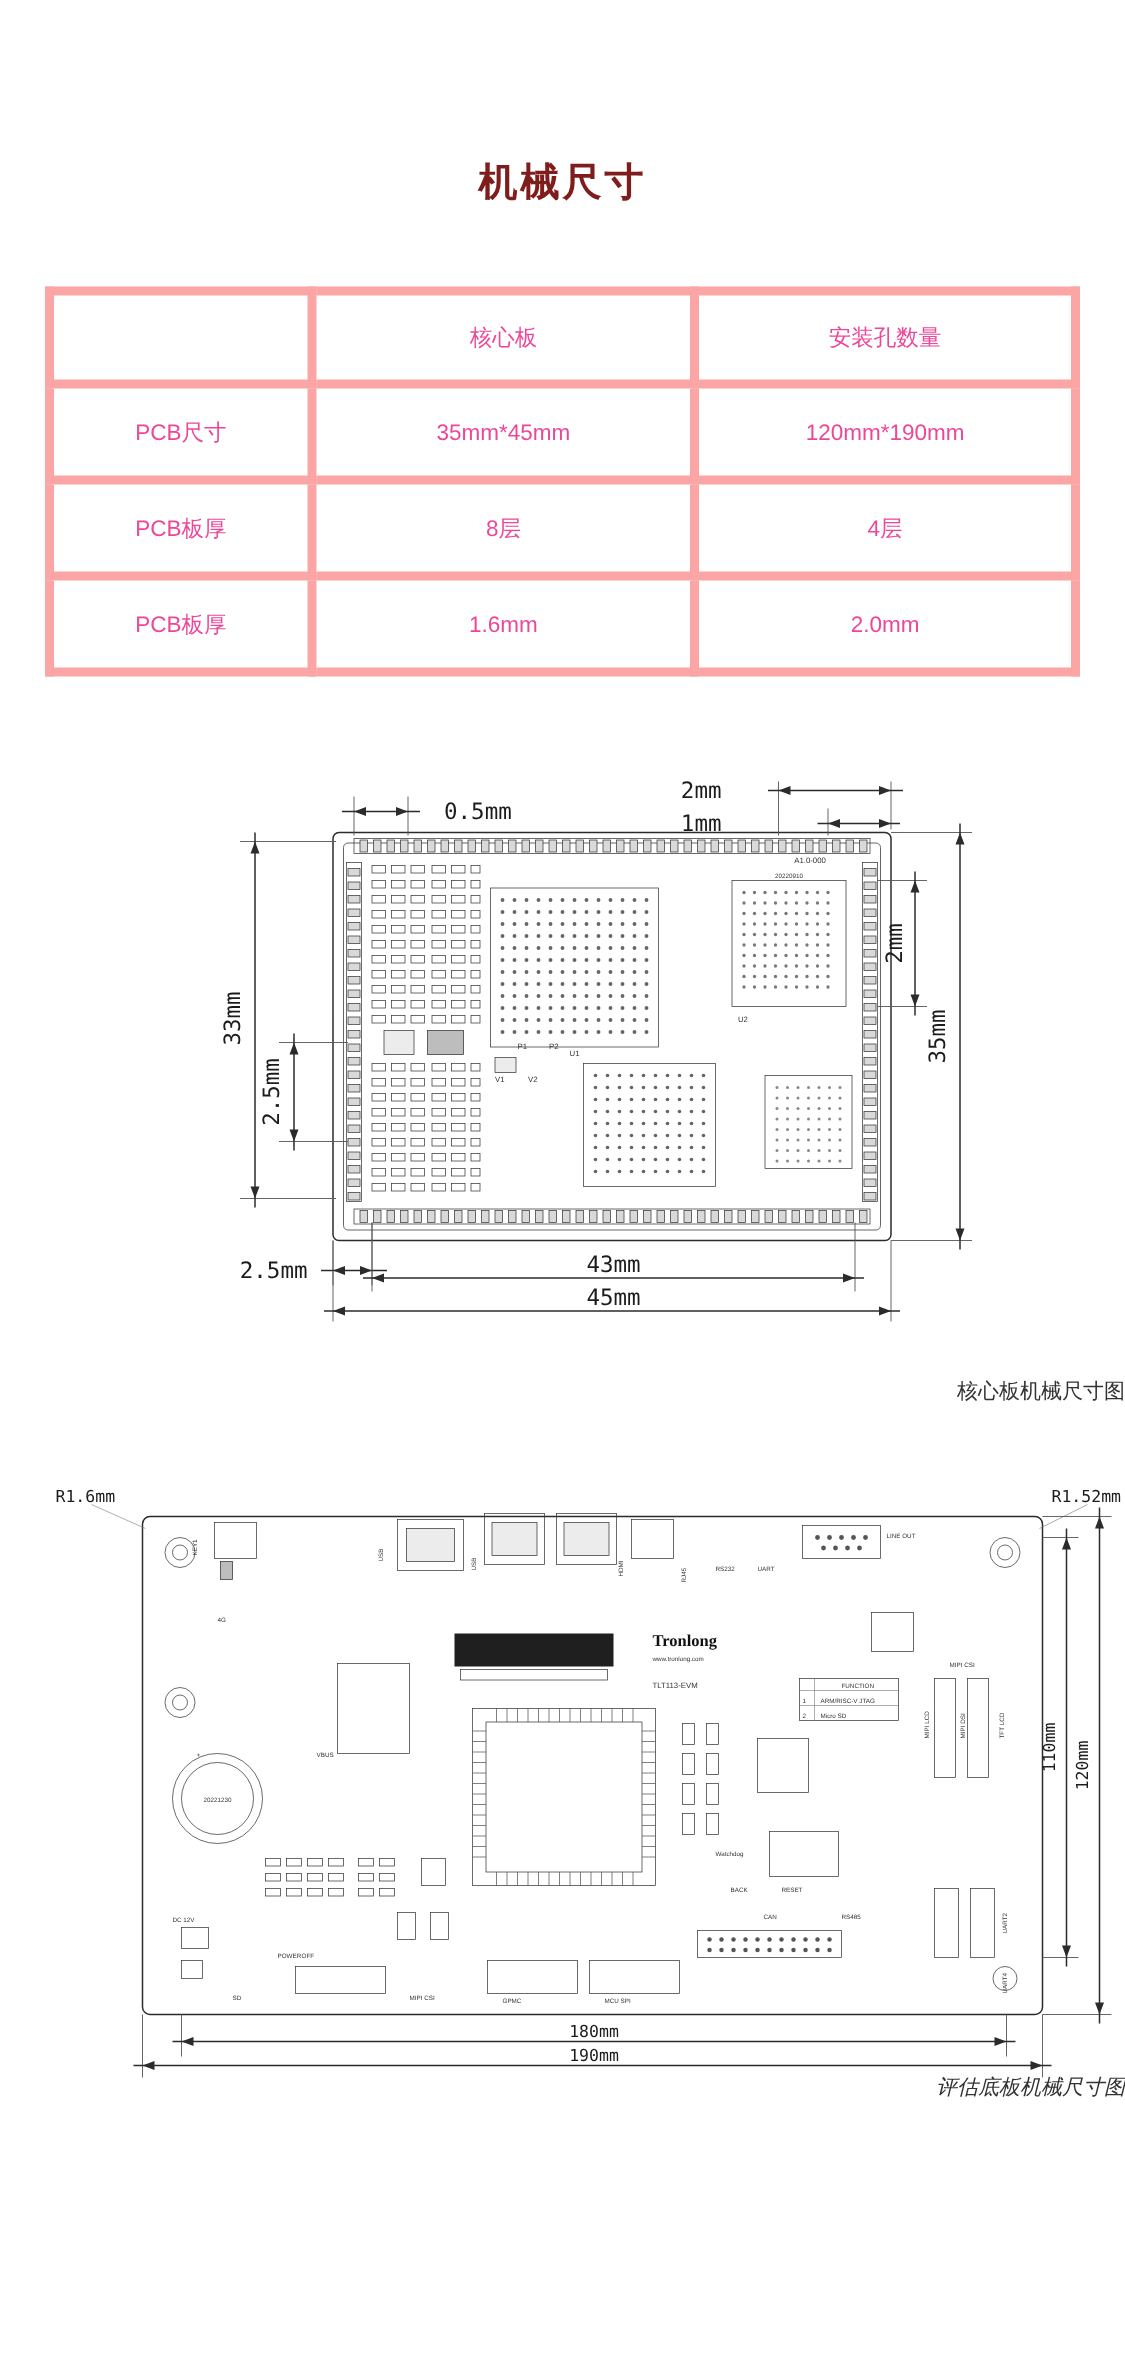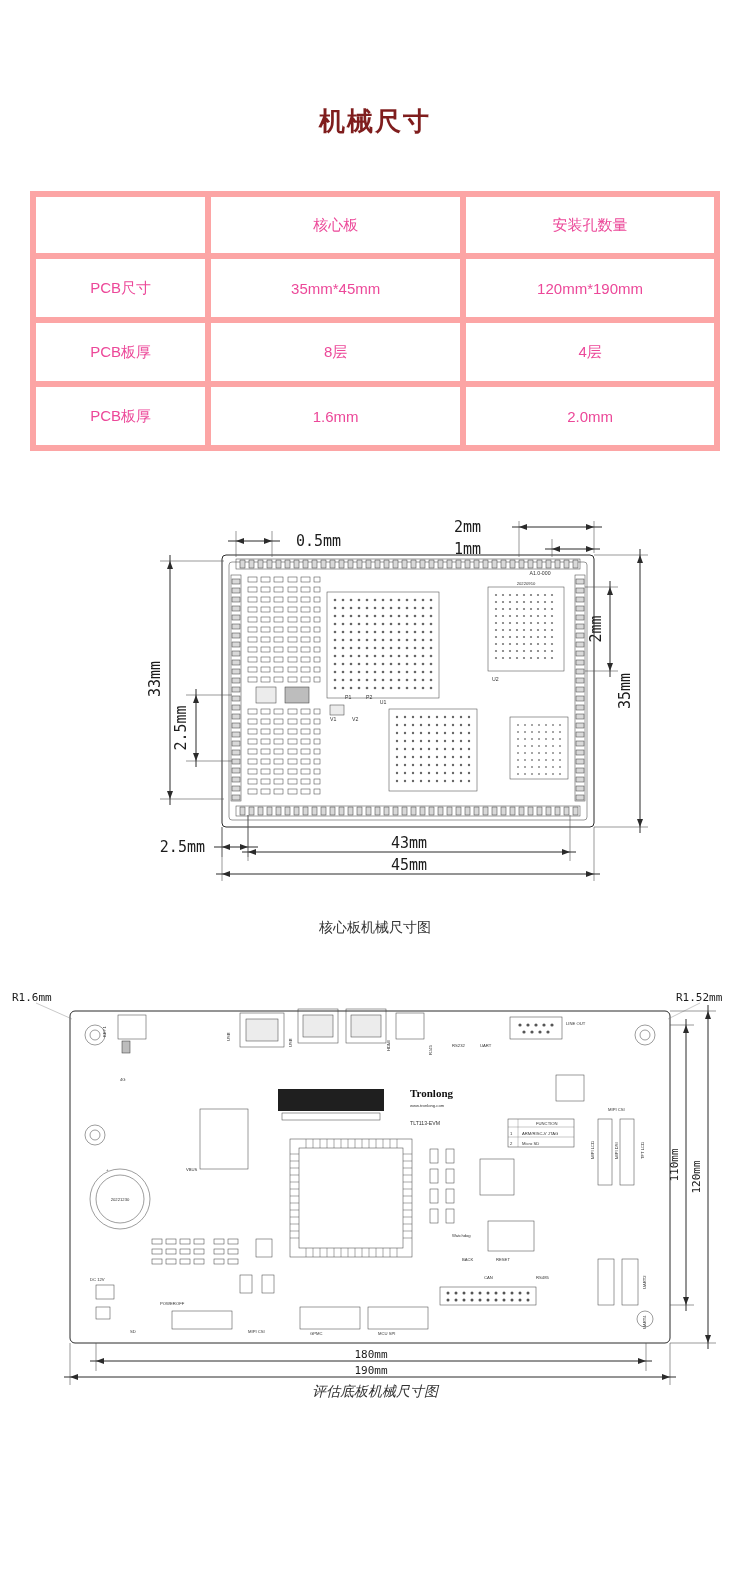"核心板机械尺寸图" .drawing-caption { text-align: center -> right }
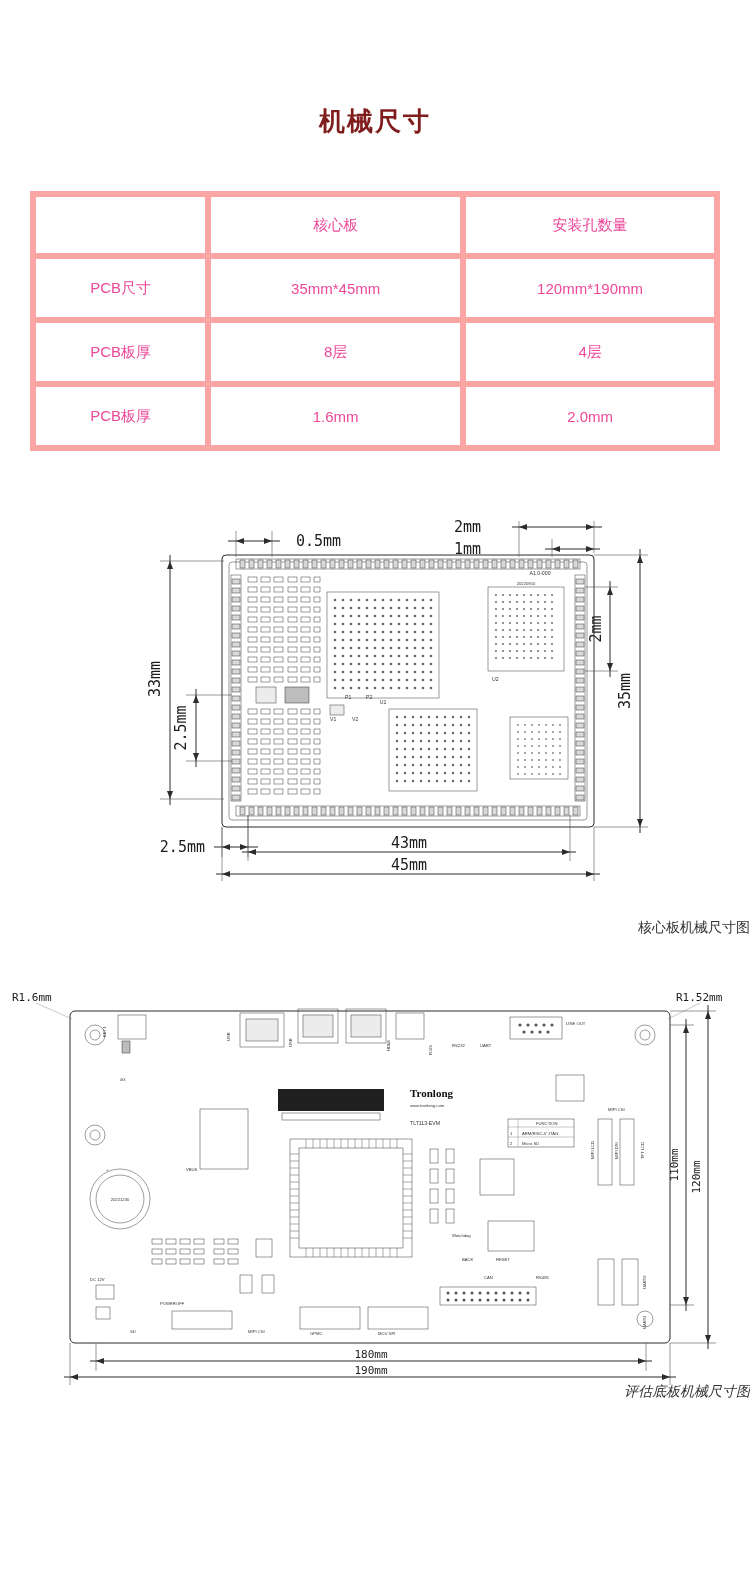"R1.6mm" div.drawing-block { margin-left: none -> 25px }
